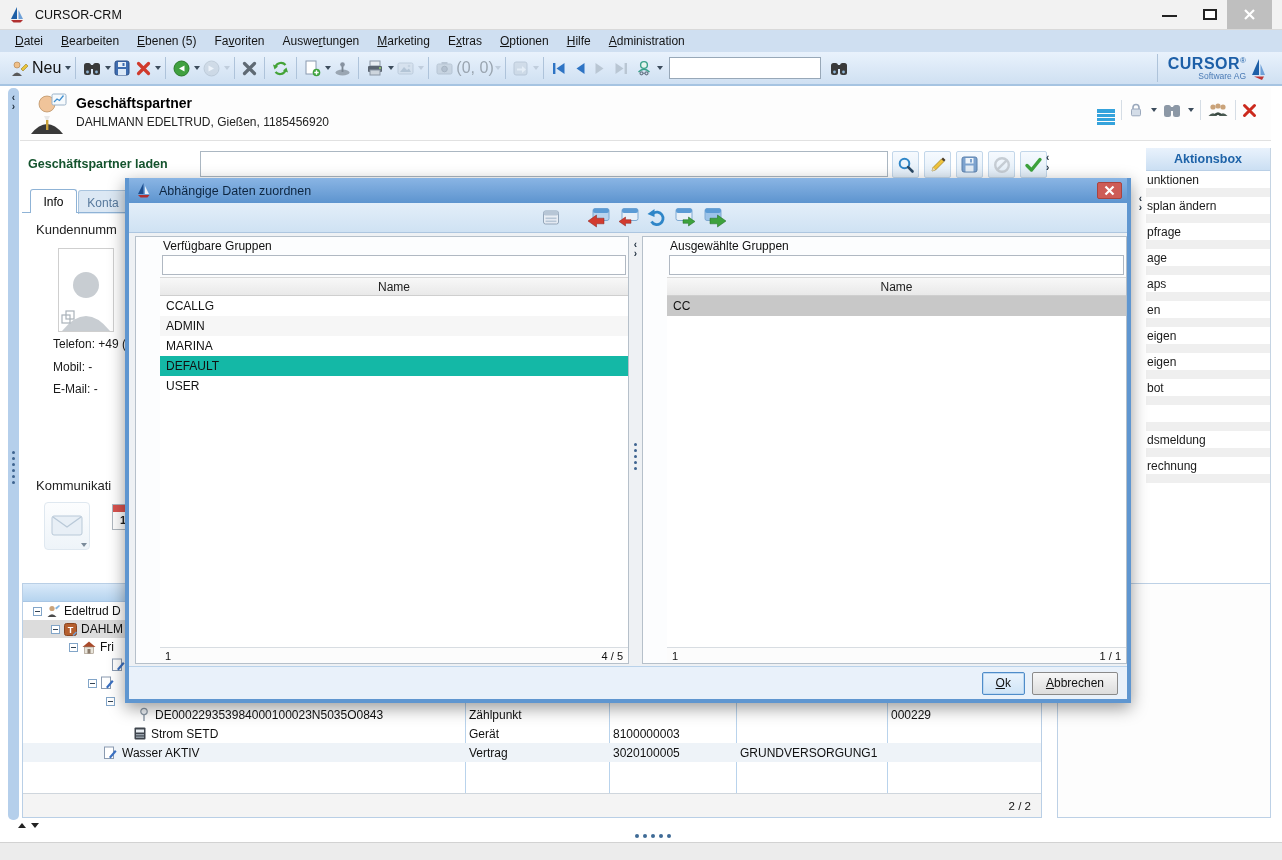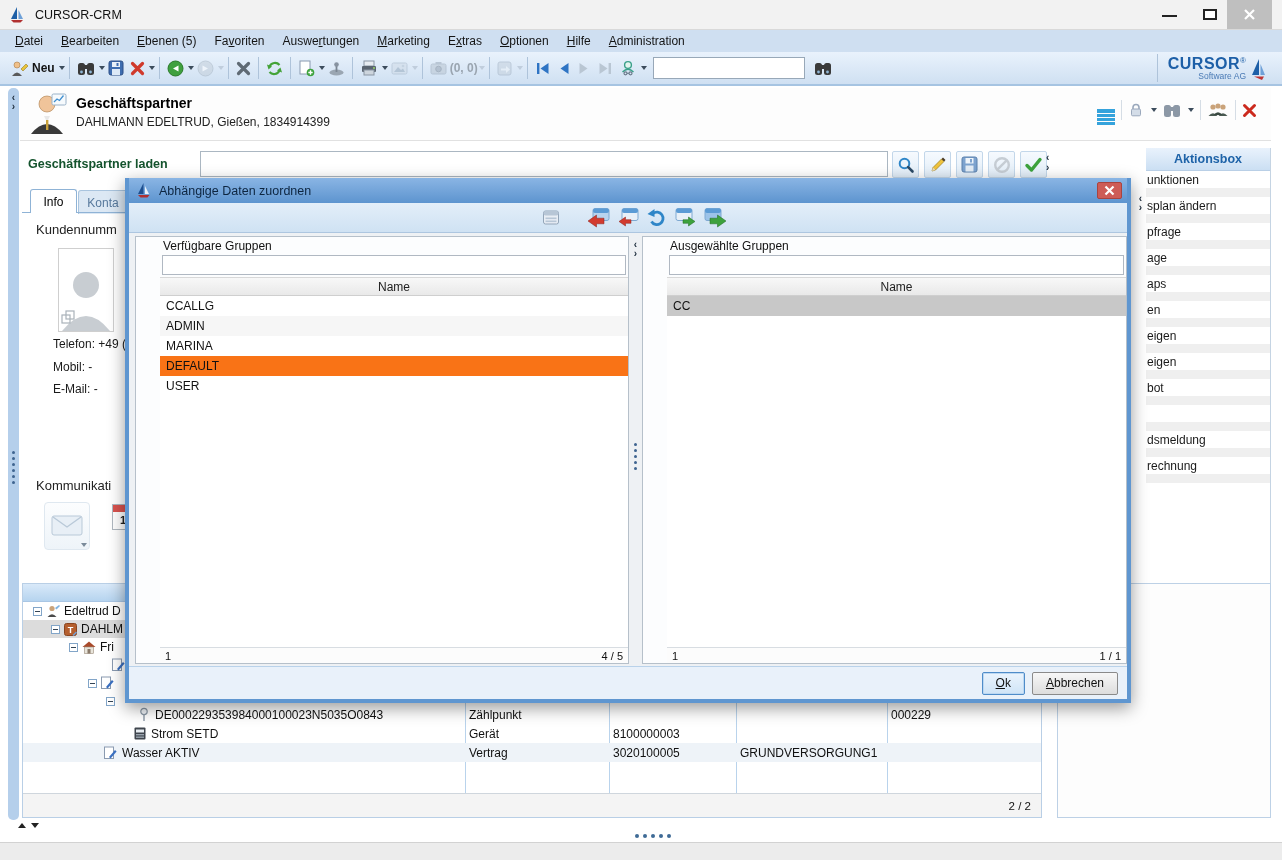"Neu" .tb-label { font-size: 12px -> 16px; font-weight: bold -> none }
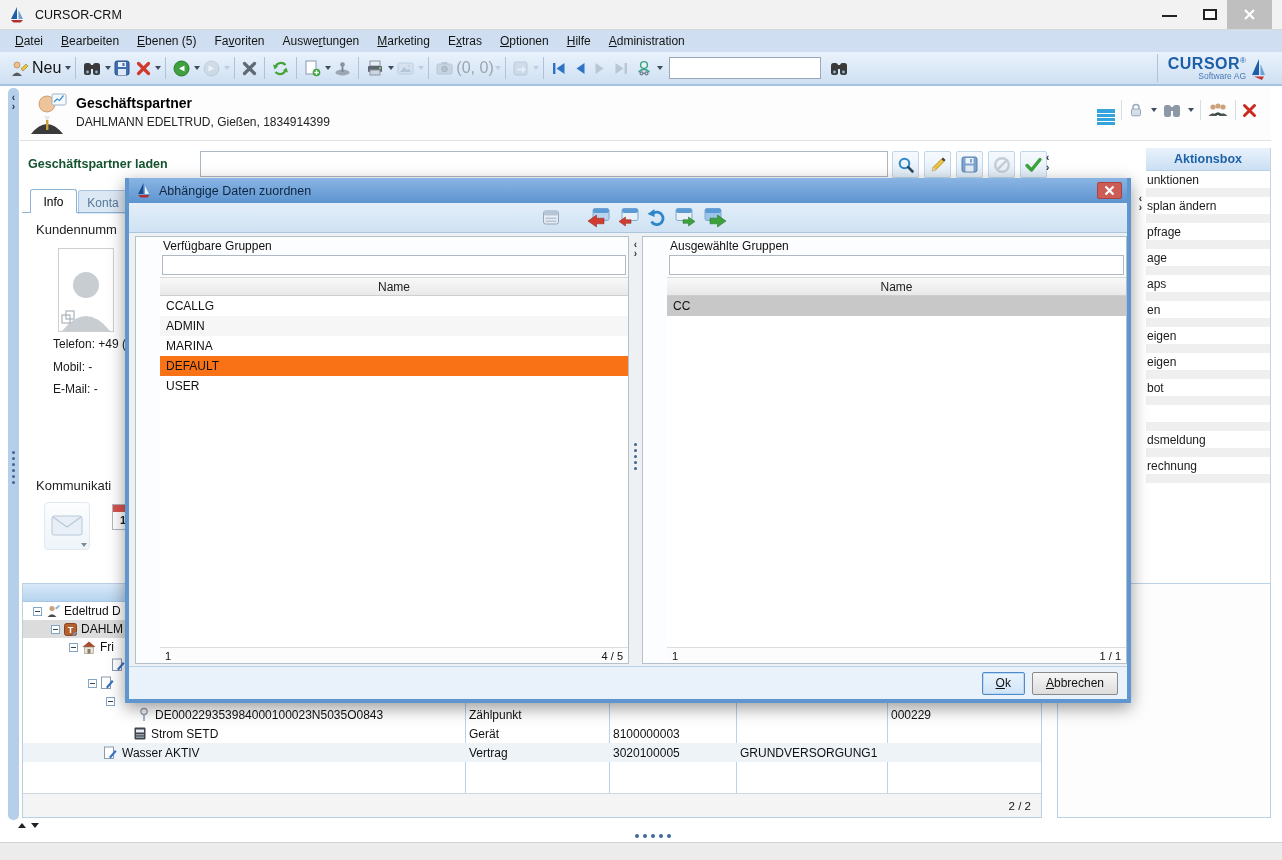"DAHLMANN EDELTRUD, Gießen, 1834914399" div.hdr-sub { text: 1834914399 -> 1185456920 }
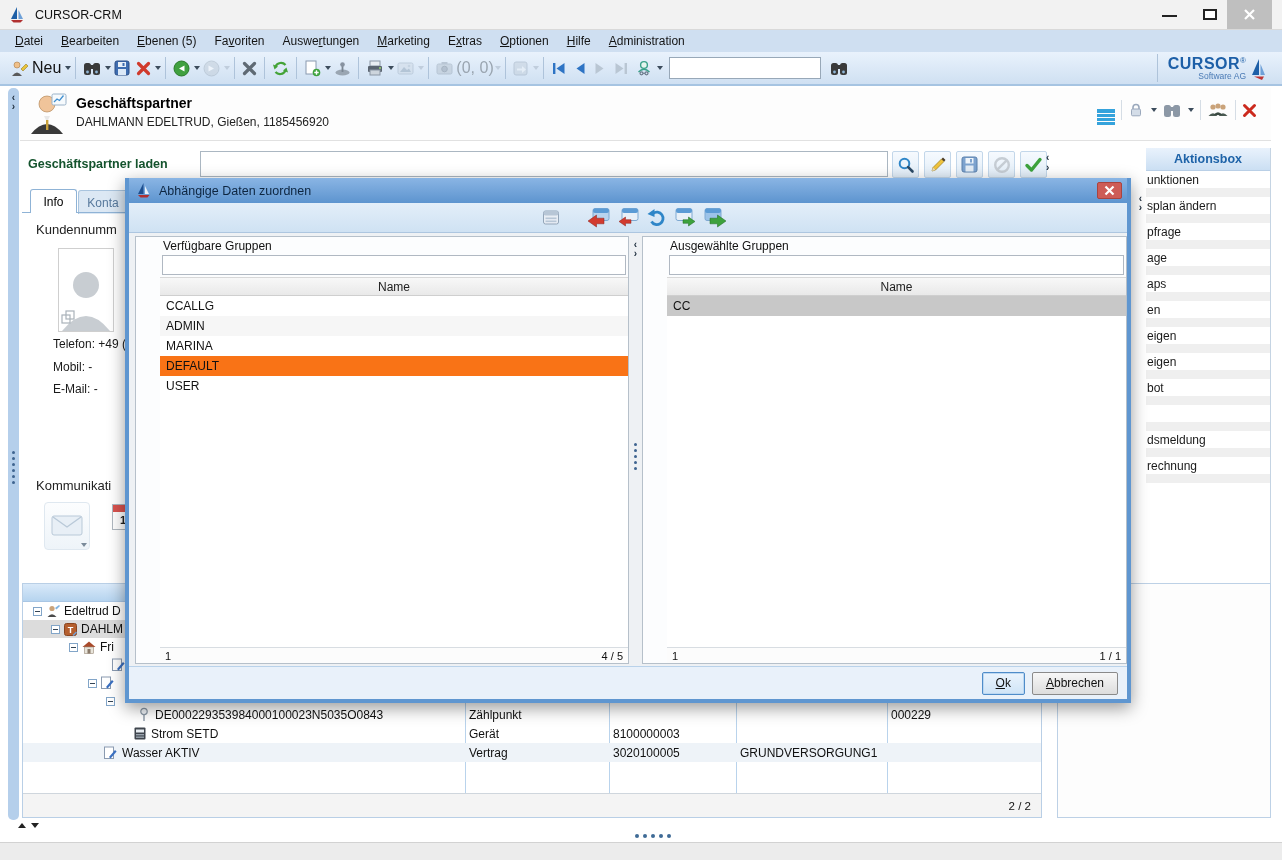"DEFAULT" .grow.sel { background: #f97316 -> #14b8a6 }
